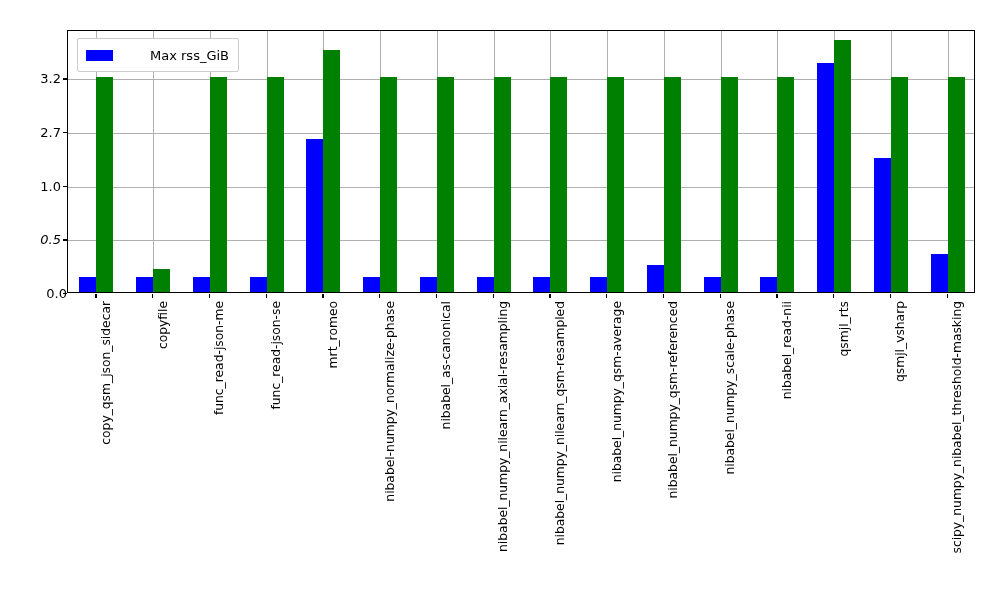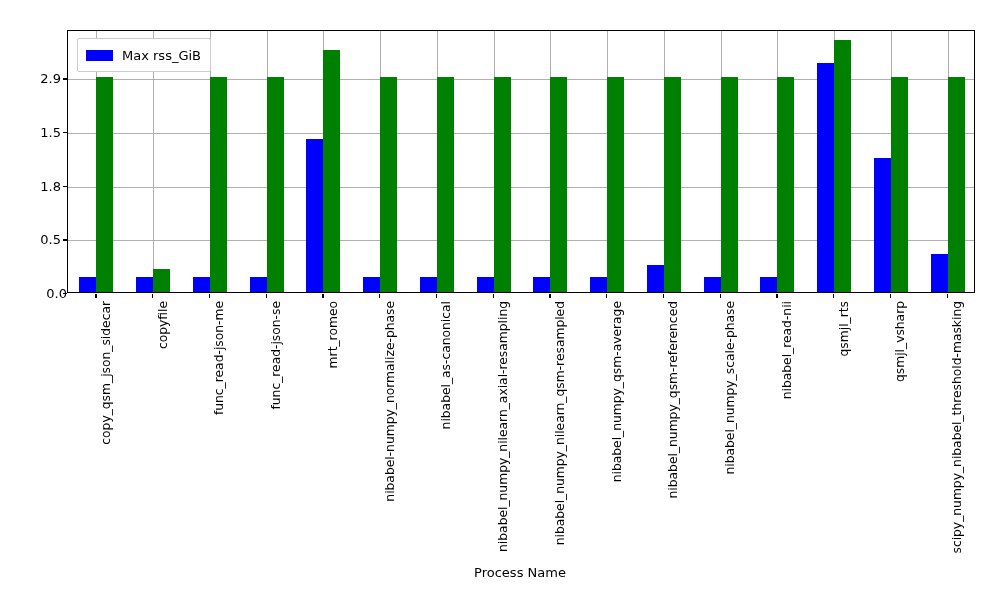"Max rss_GiB" .legend-text { margin-left: none -> 28px }
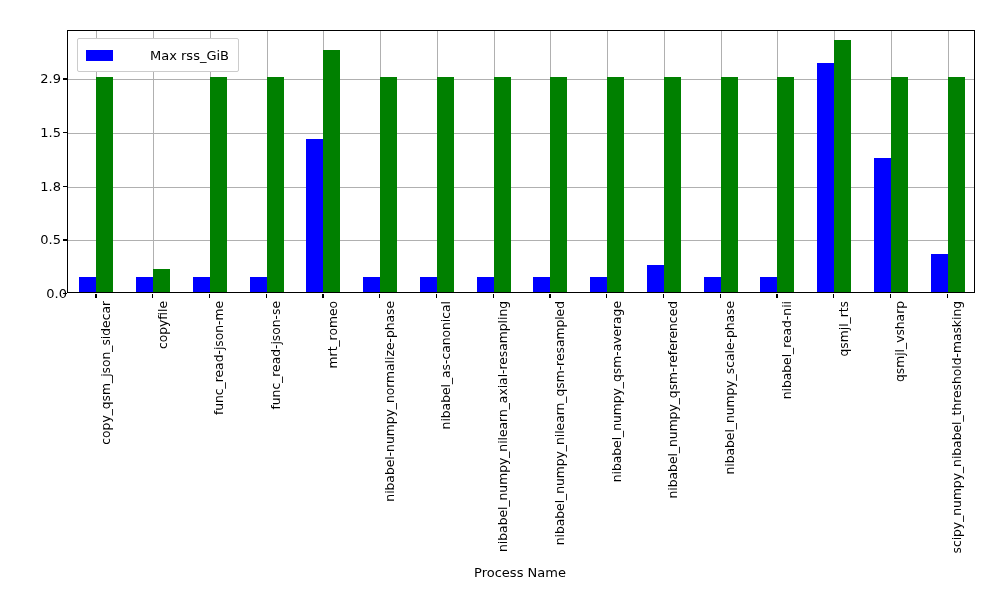"2.9" div.ylabel-text { text: 2.9 -> 3.2 }
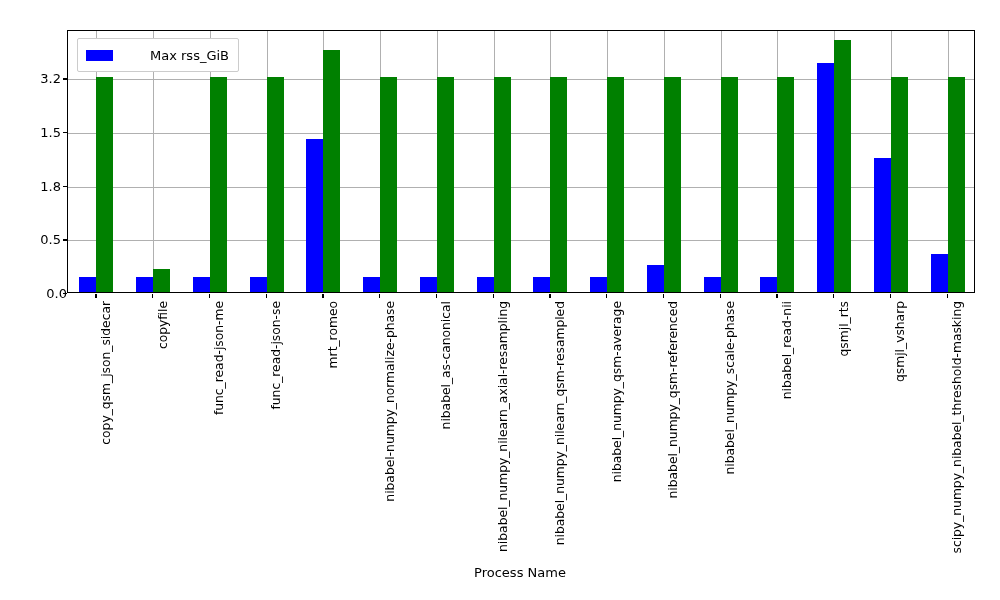"1.5" div.ylabel-text { text: 1.5 -> 2.7 }
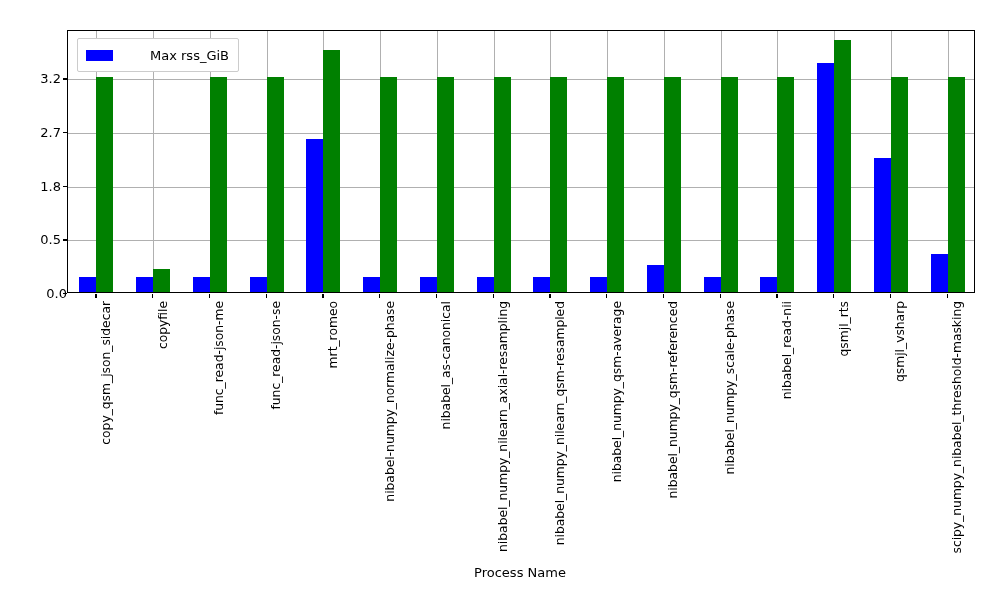"1.8" div.ylabel-text { text: 1.8 -> 1.0 }
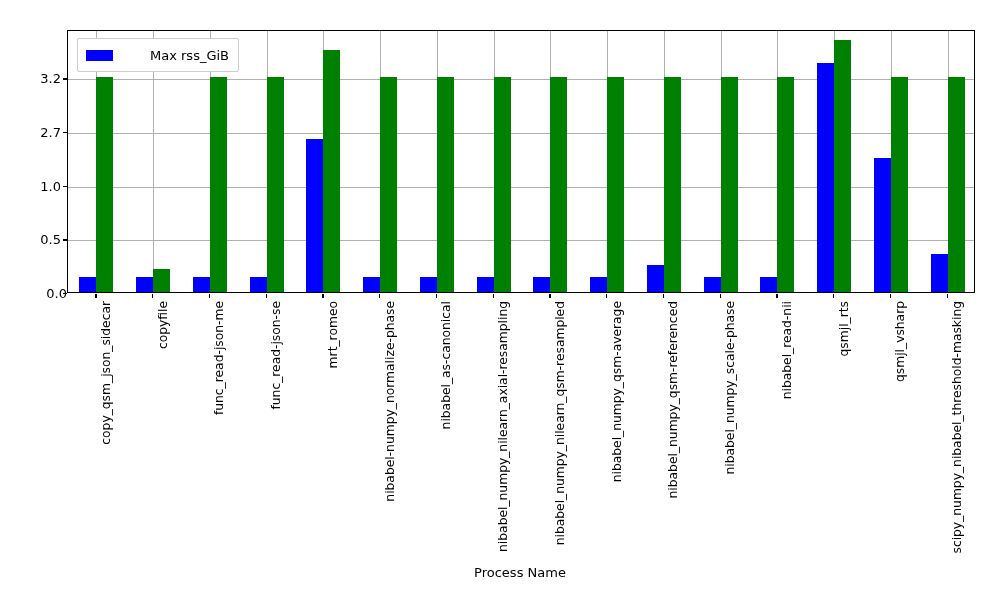"0.5" div.ylabel-text { font-style: none -> italic }
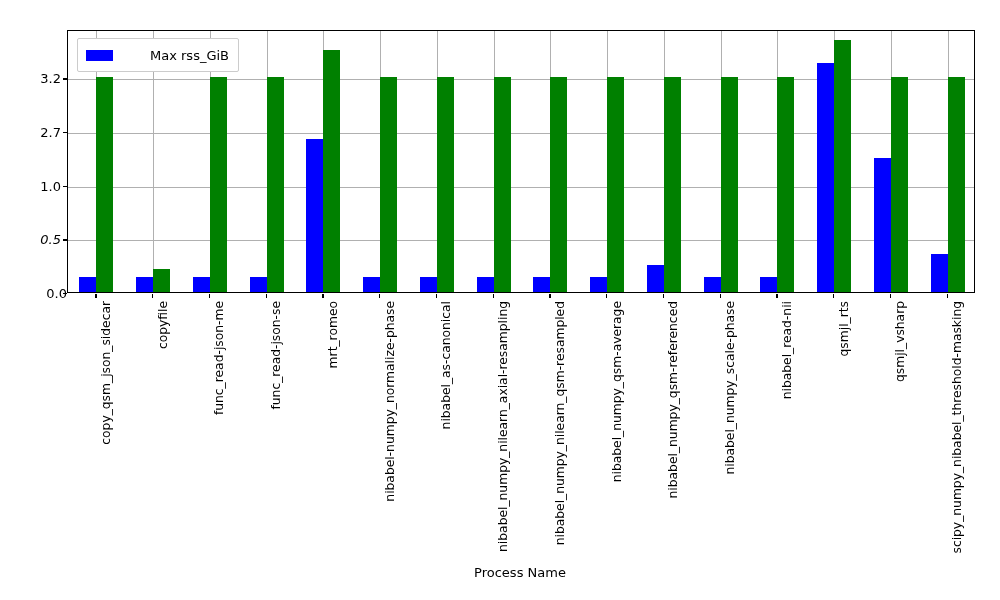"Process Name" div { html: <div><span>Process Name</span></div> -> none }
